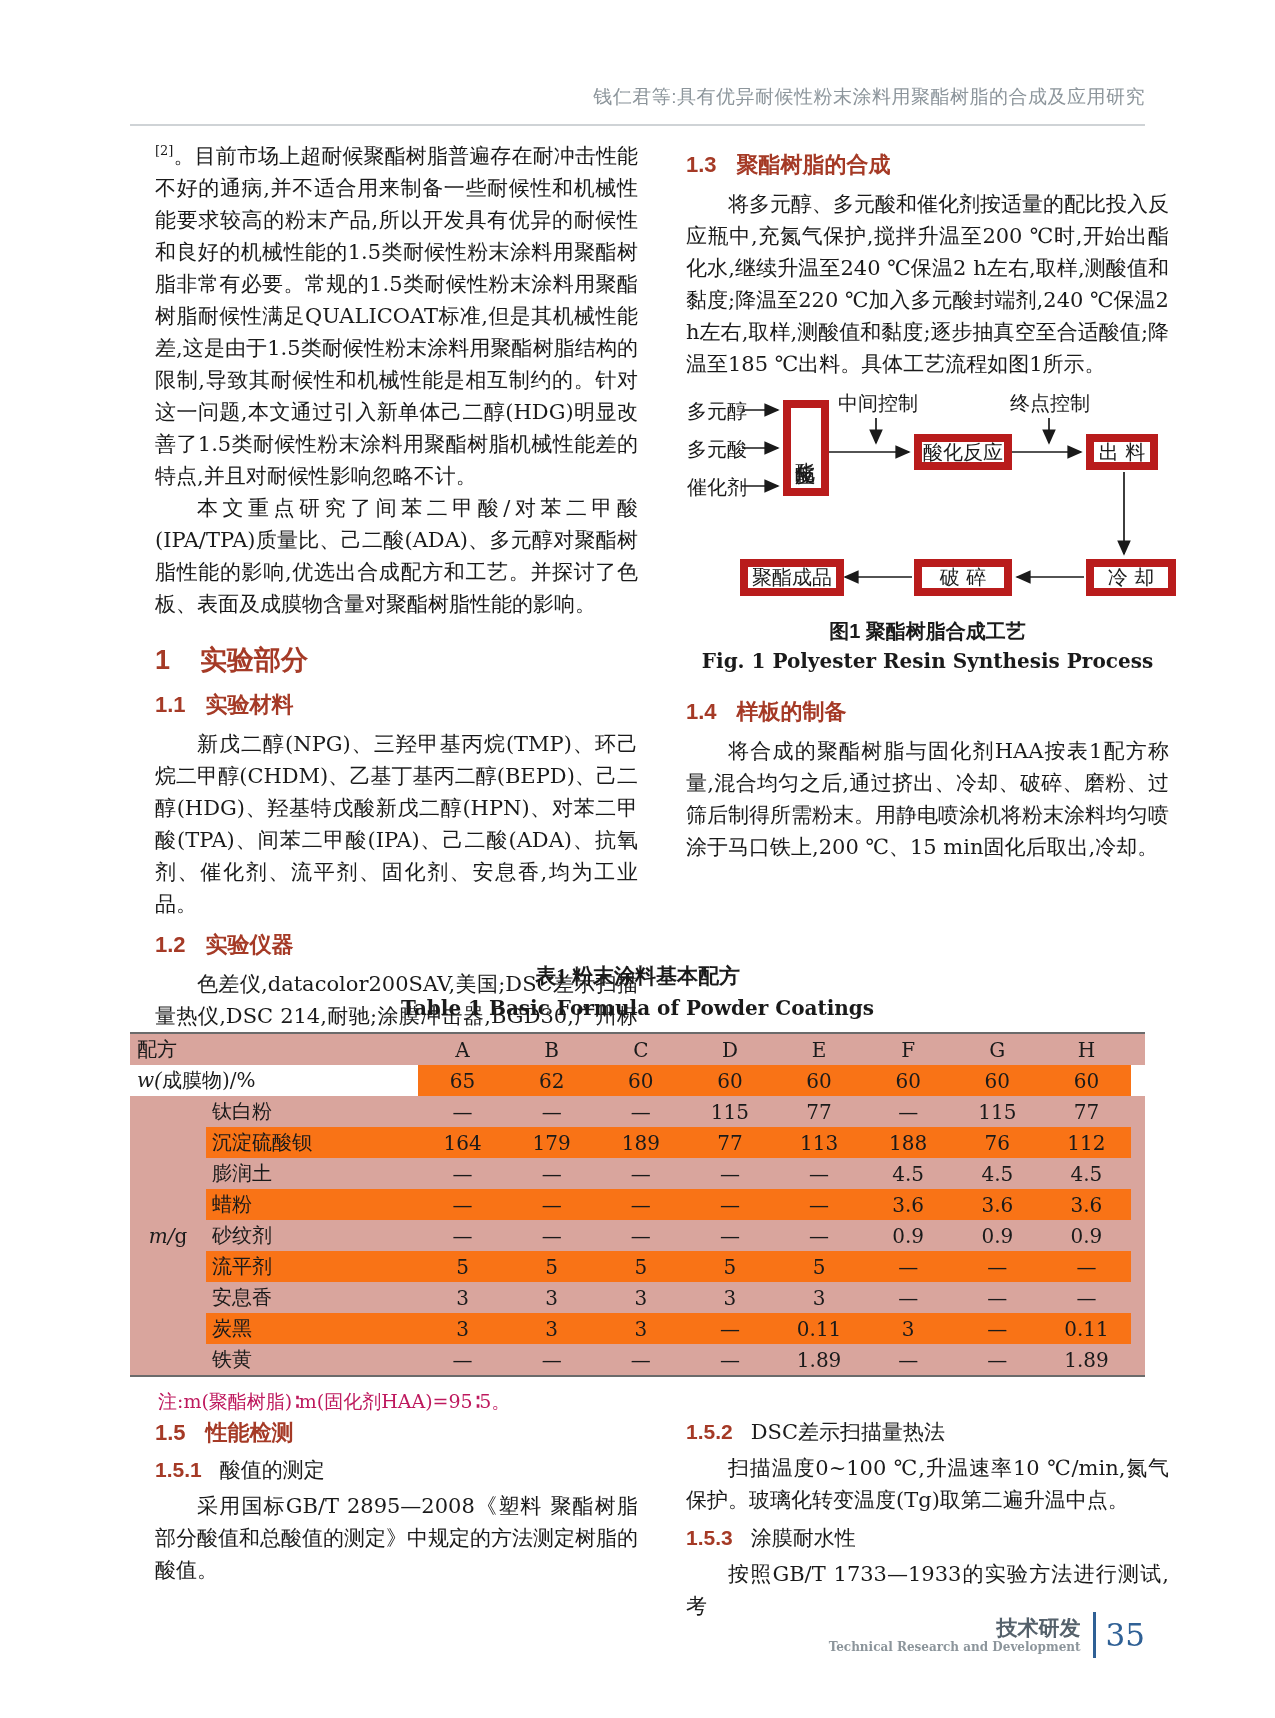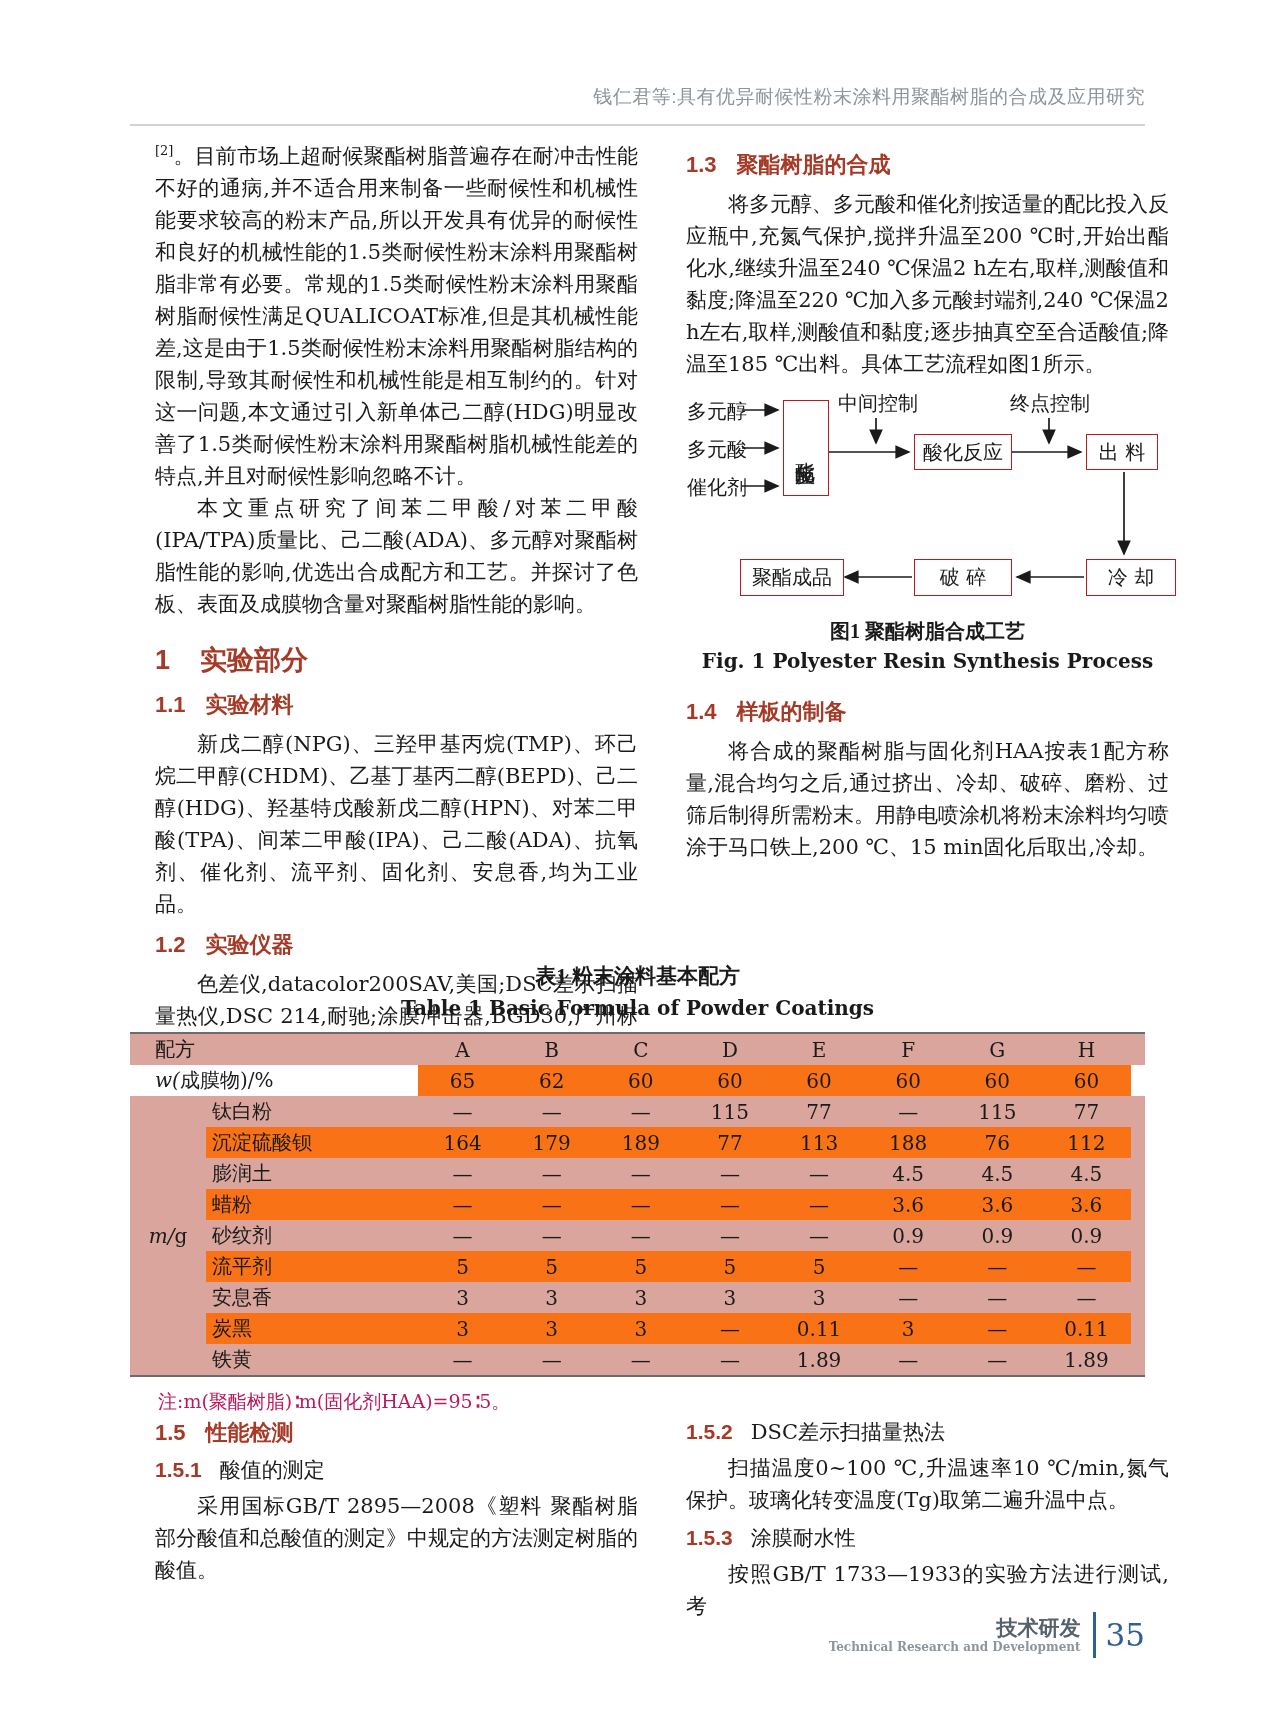"酸化反应" .fbox { border: 1px solid #b91c1c -> 8px solid #b91c1c }
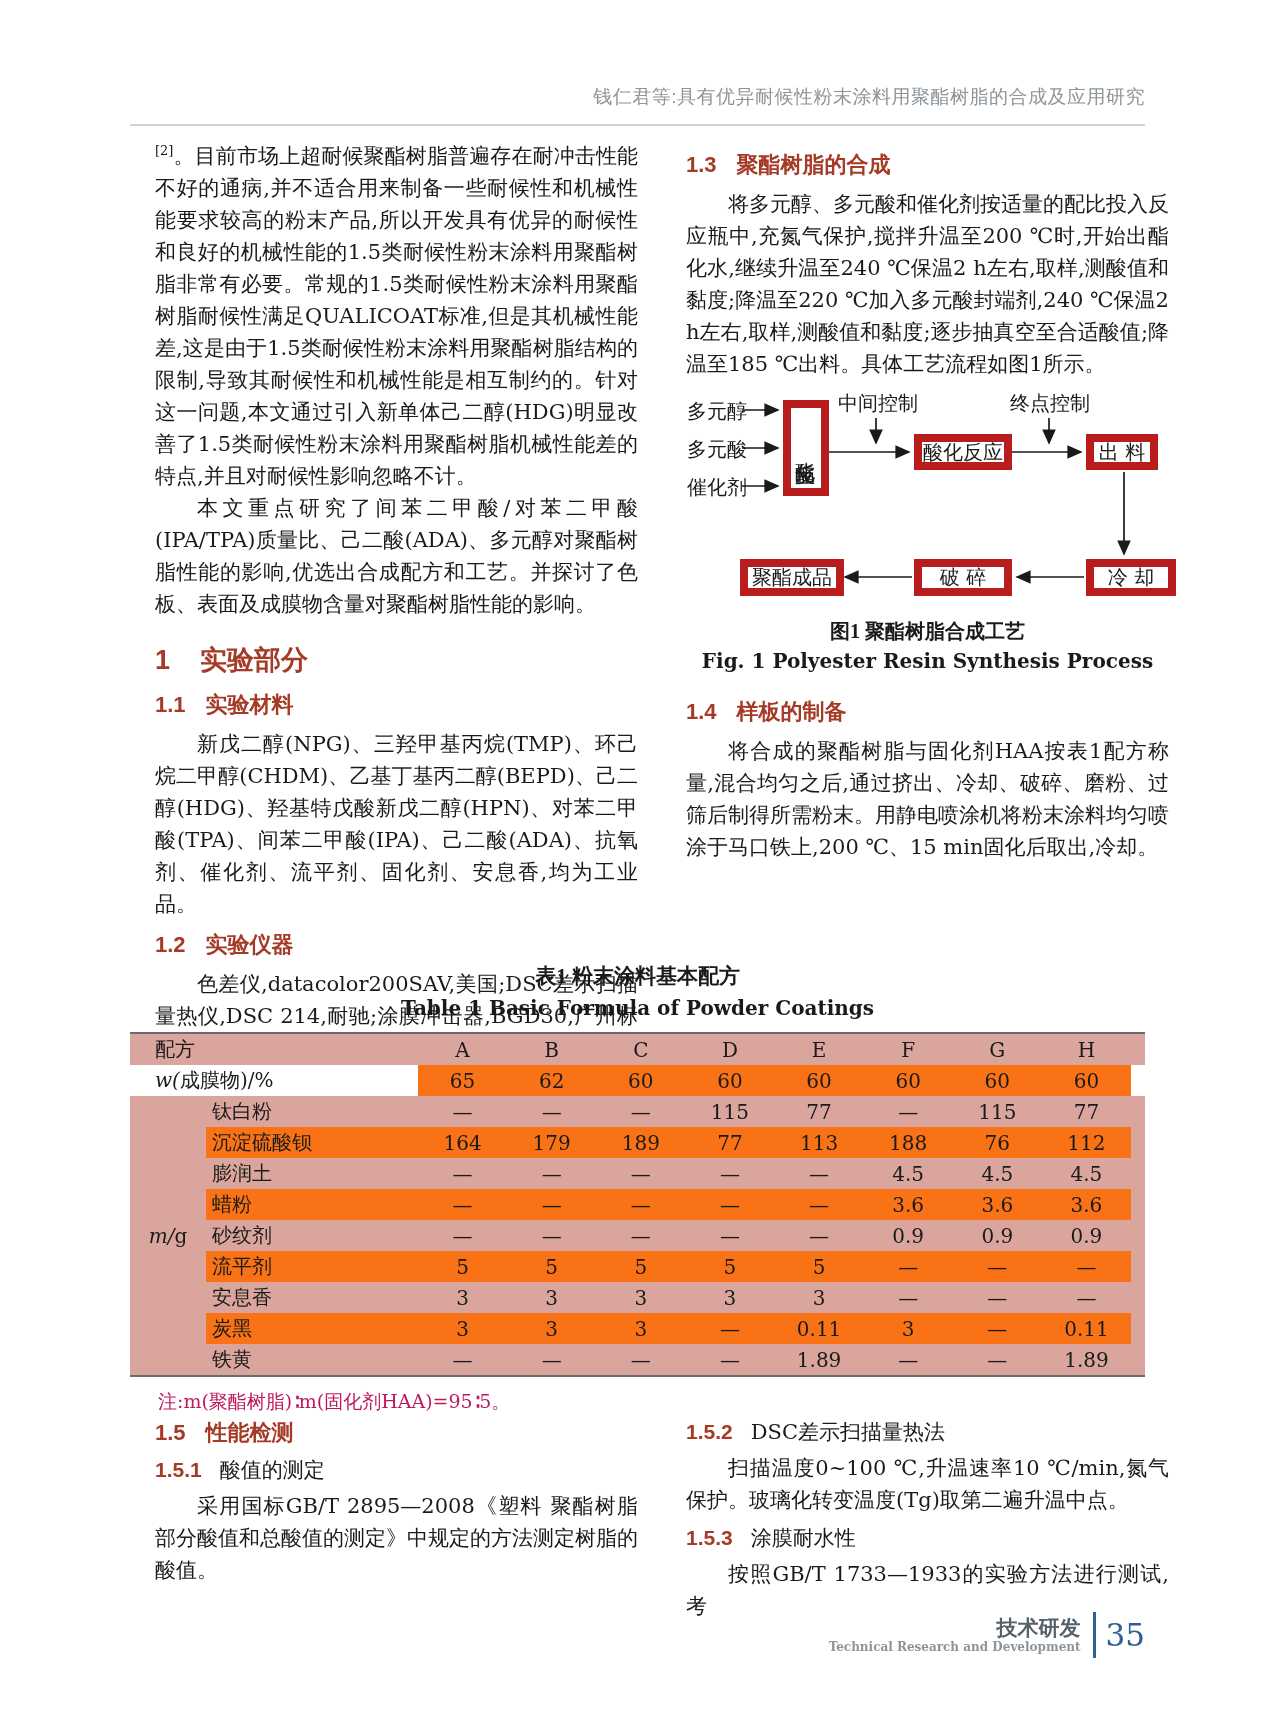"图1 聚酯树脂合成工艺" .fig-caption .zh { font-family: Liberation Serif, serif -> Liberation Sans, sans-serif }
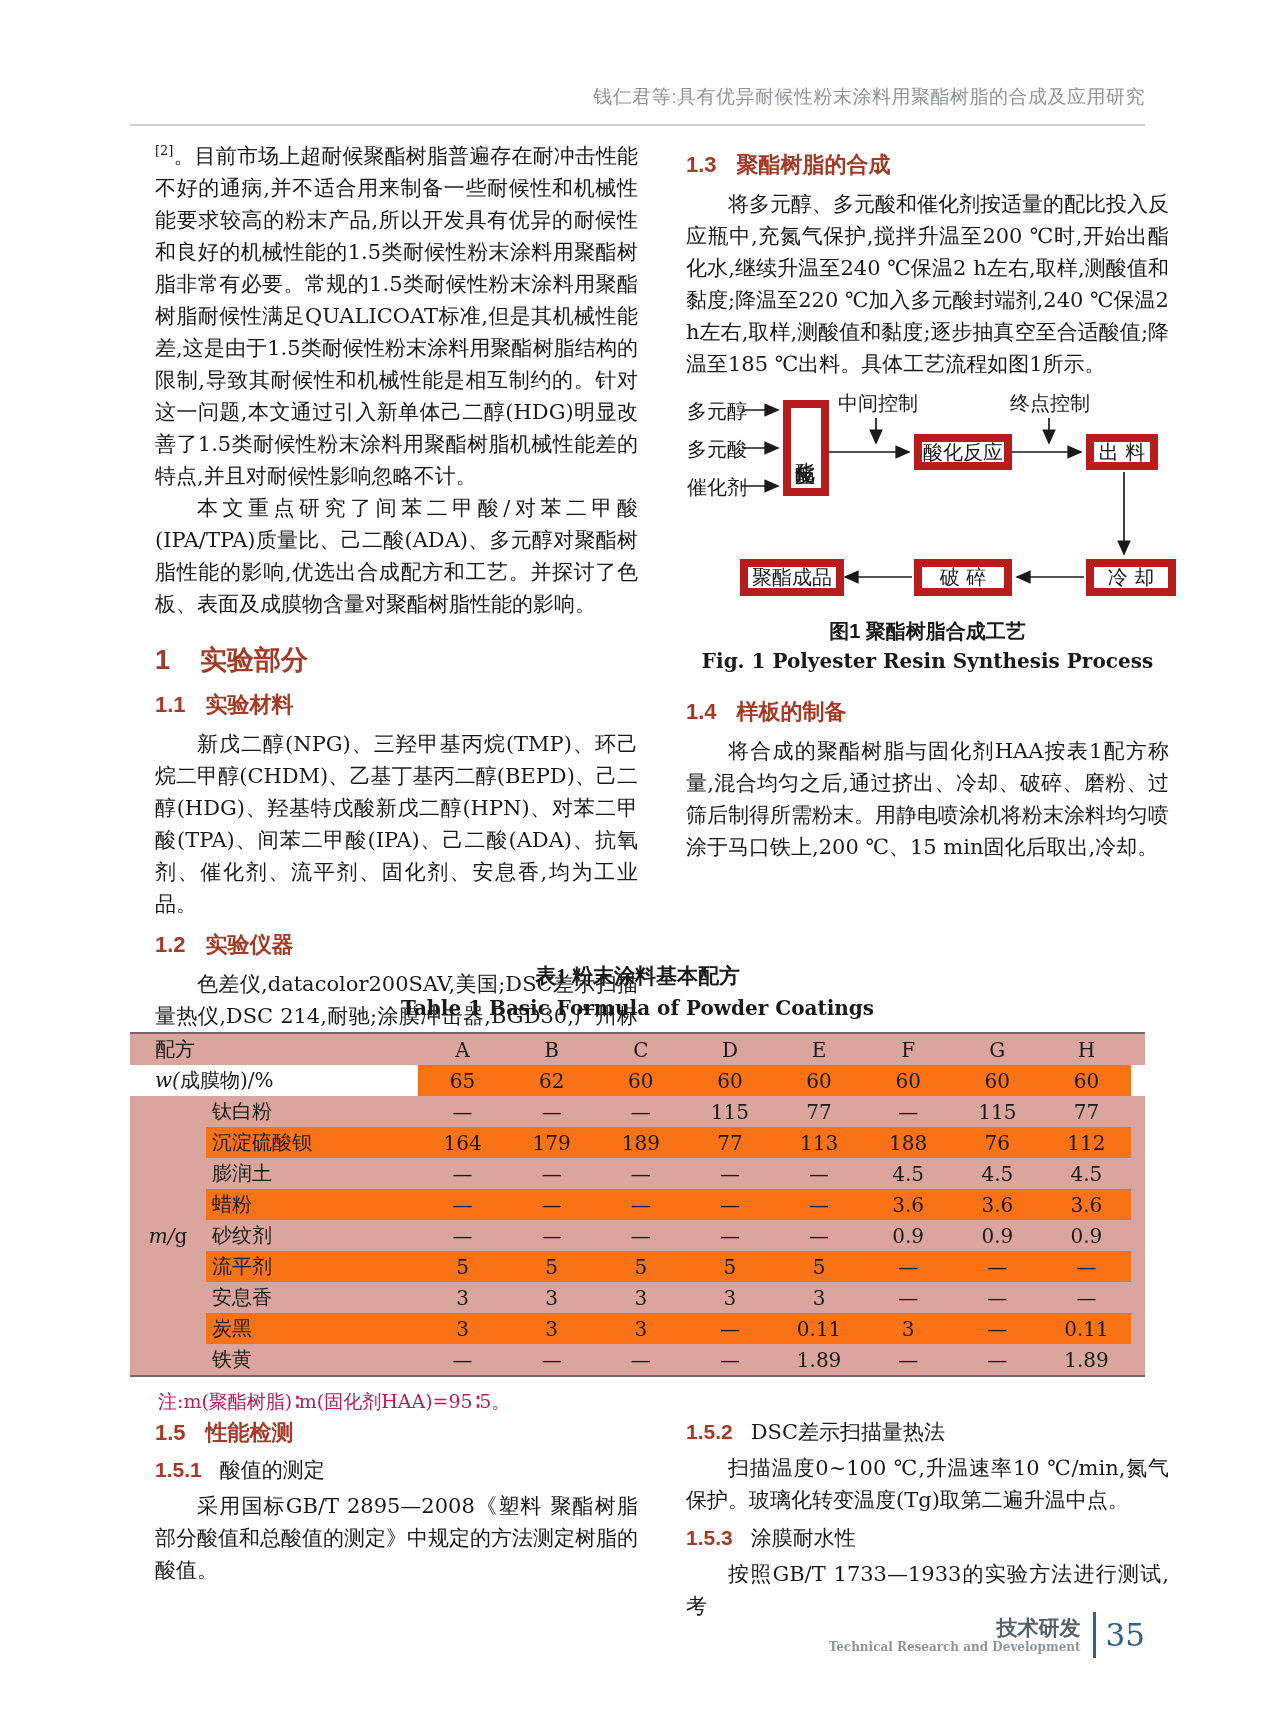"配方" td.head-label, td.film-label { padding-left: 25px -> 7px }
